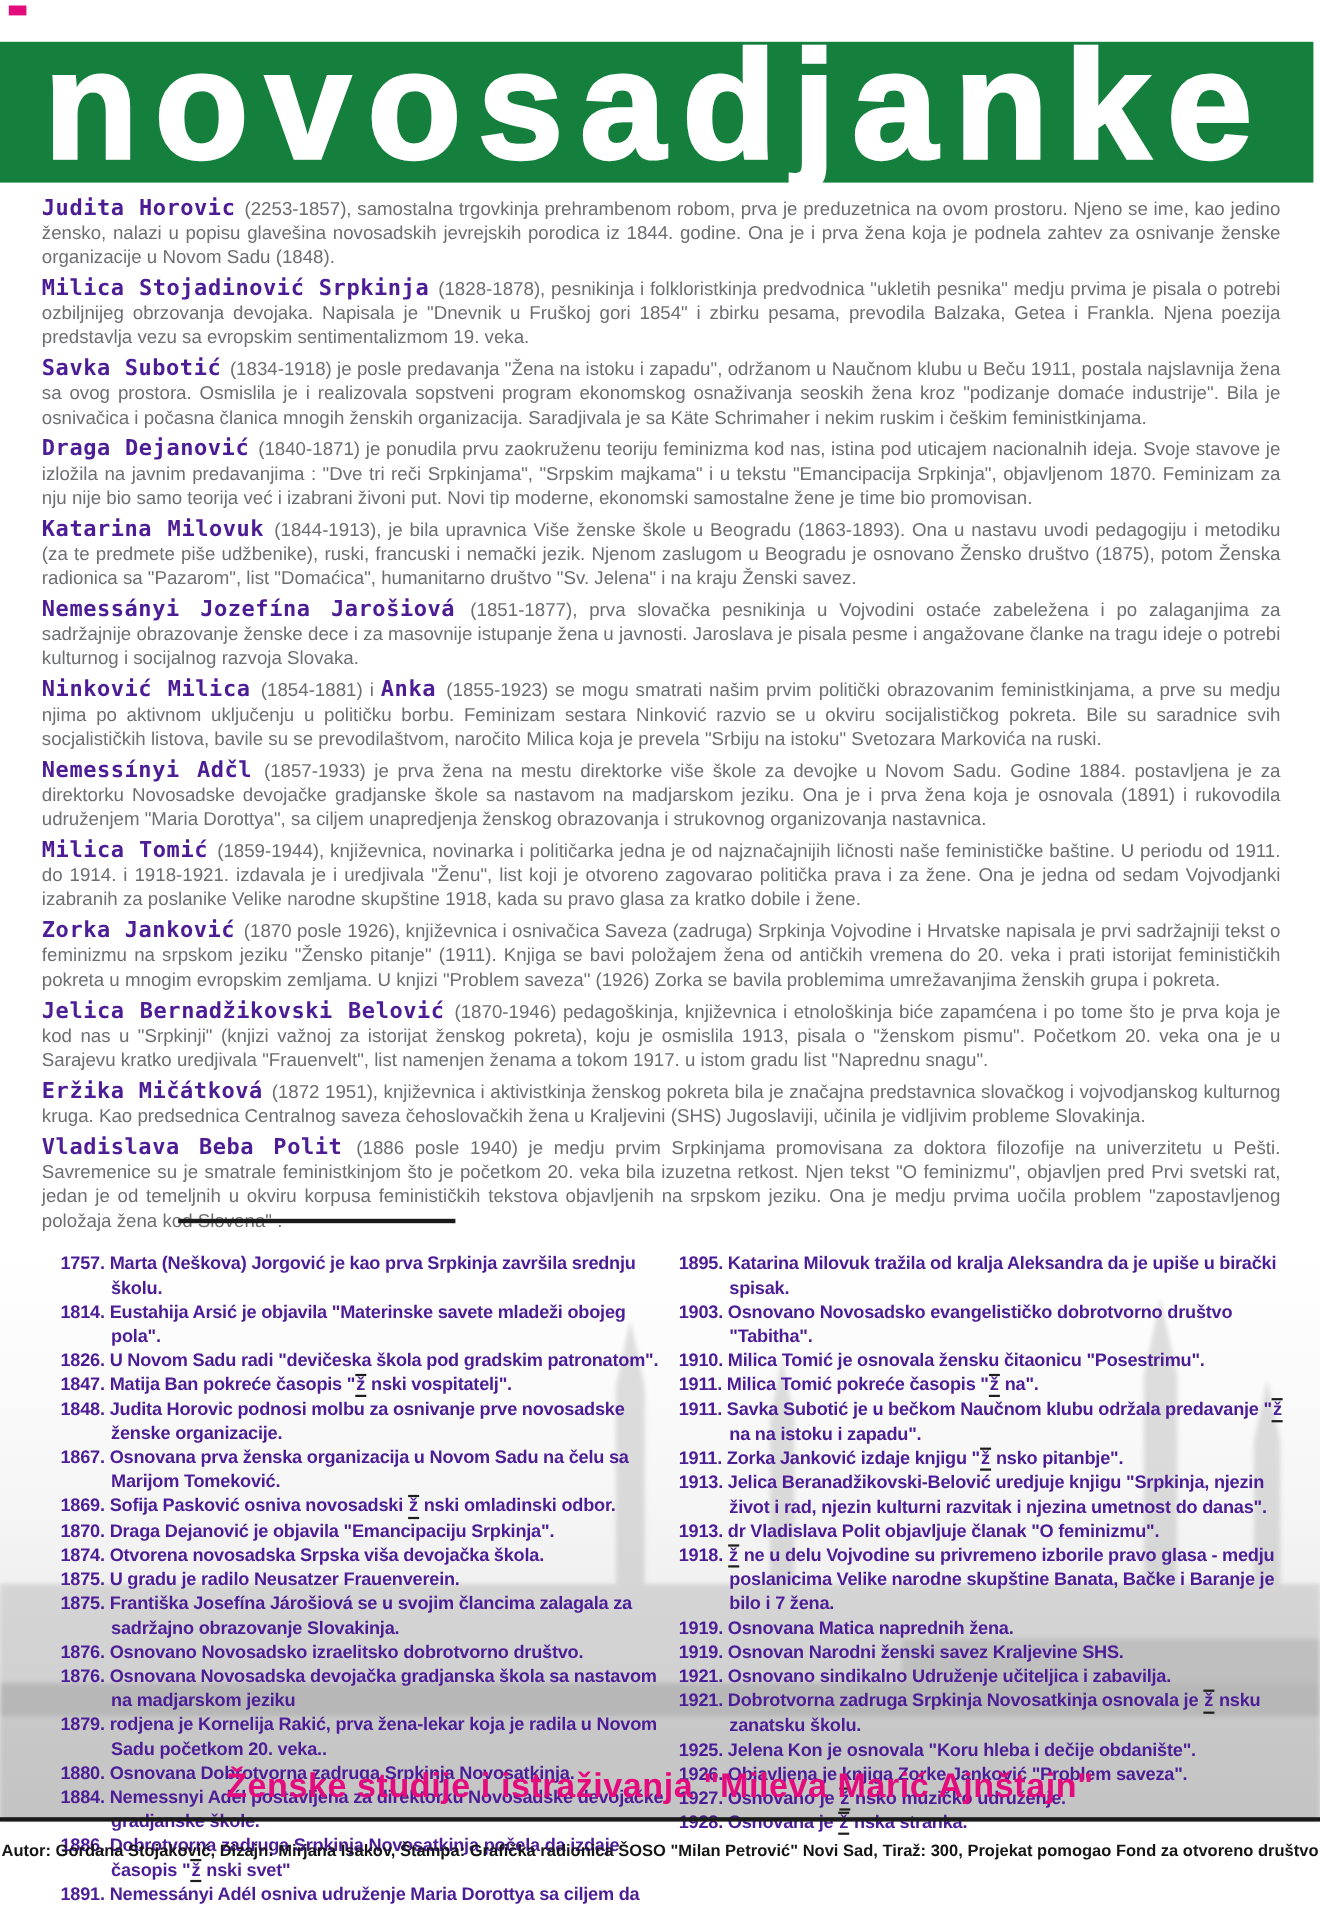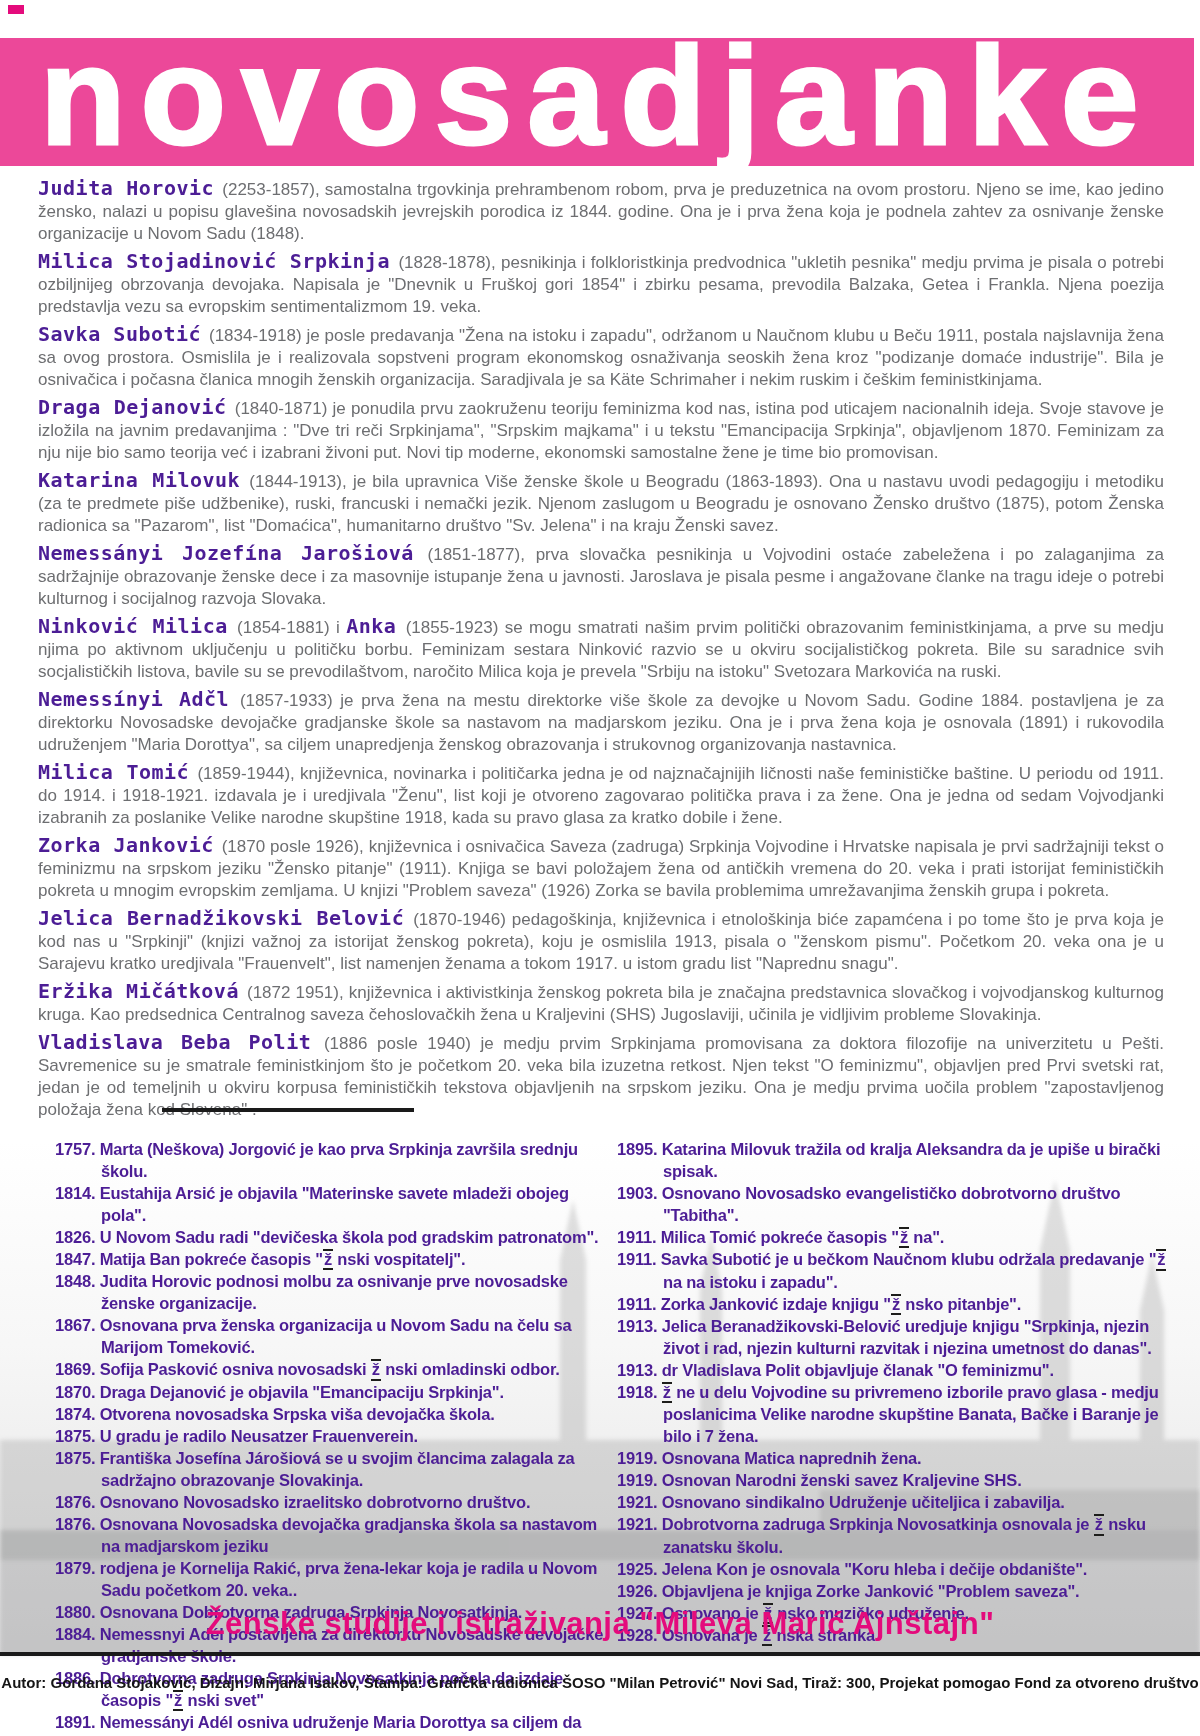"novosadjanke" .banner { background: #ec4899 -> #15803d }
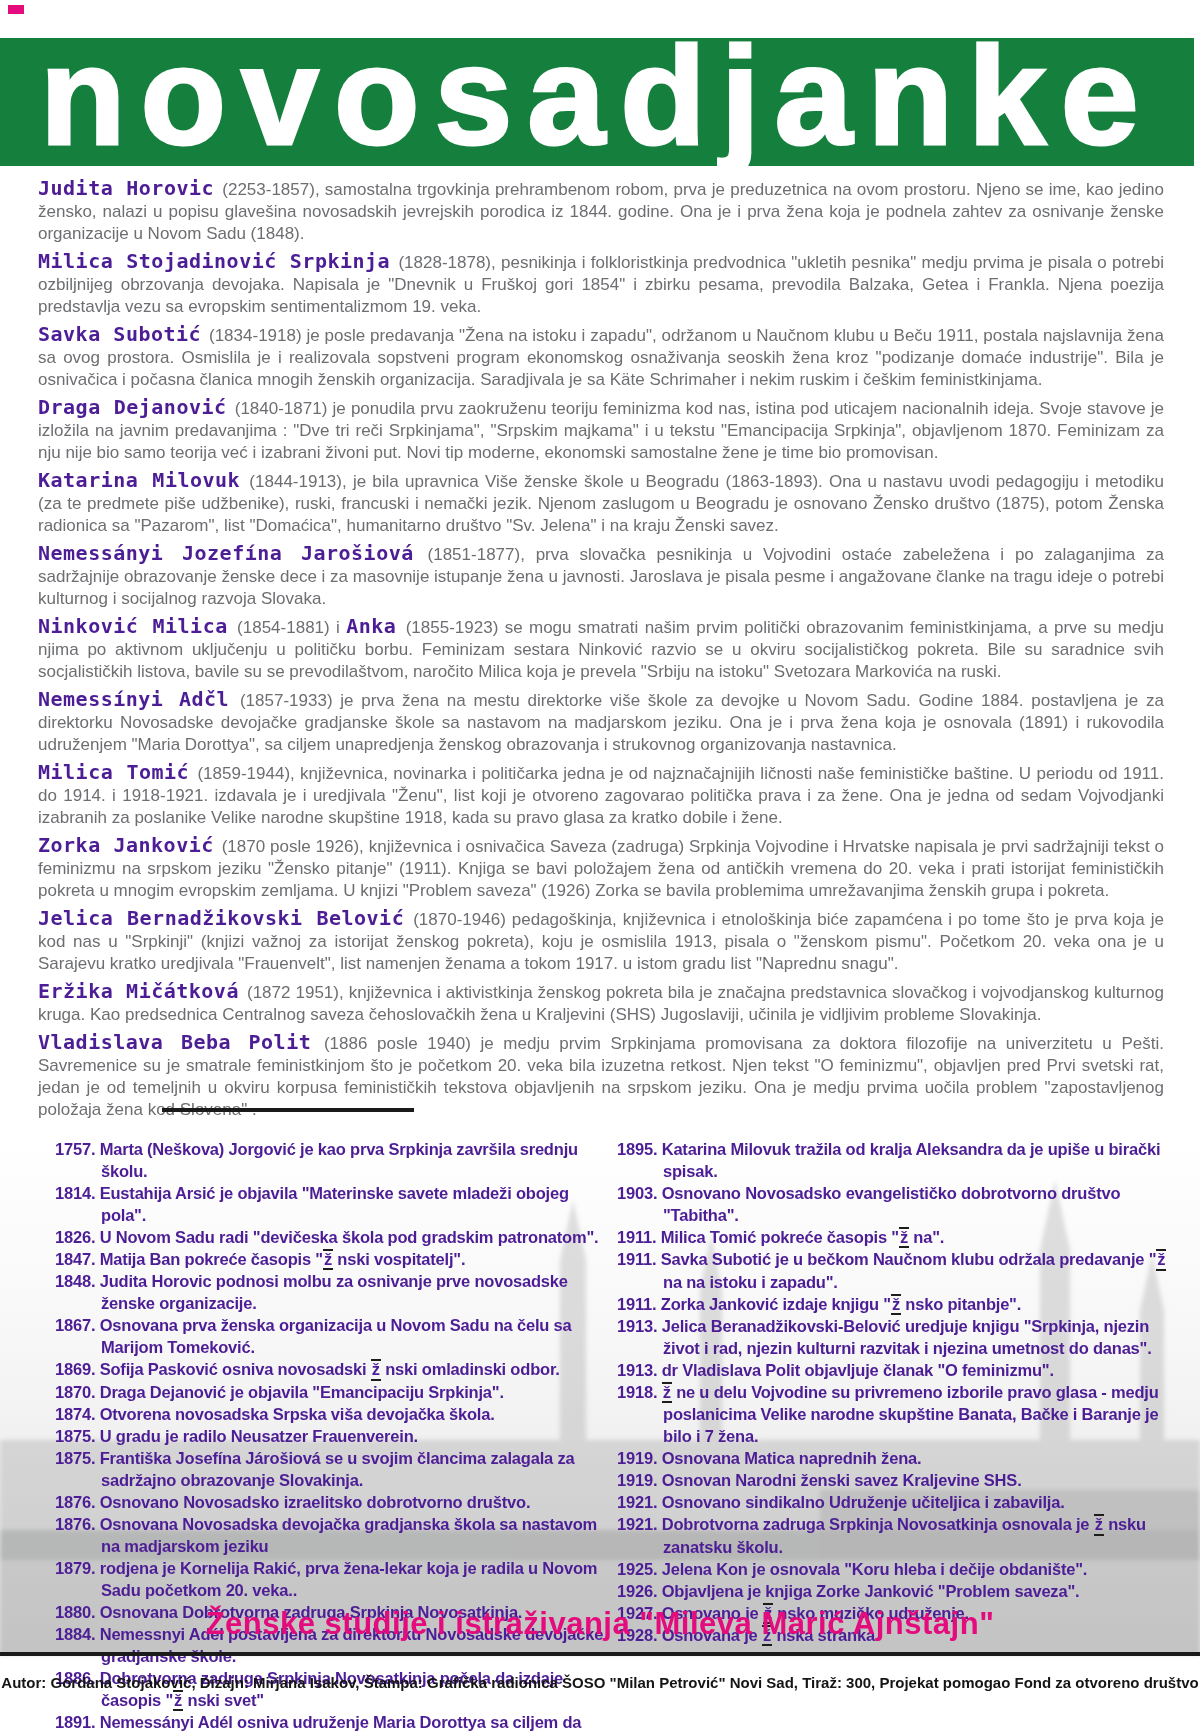"1910. Milica Tomić je osnovala" div.tl-item { html: none -> <div>1910. Milica Tomić je osnovala žensku čitaonicu "Posestrimu".</div> }
